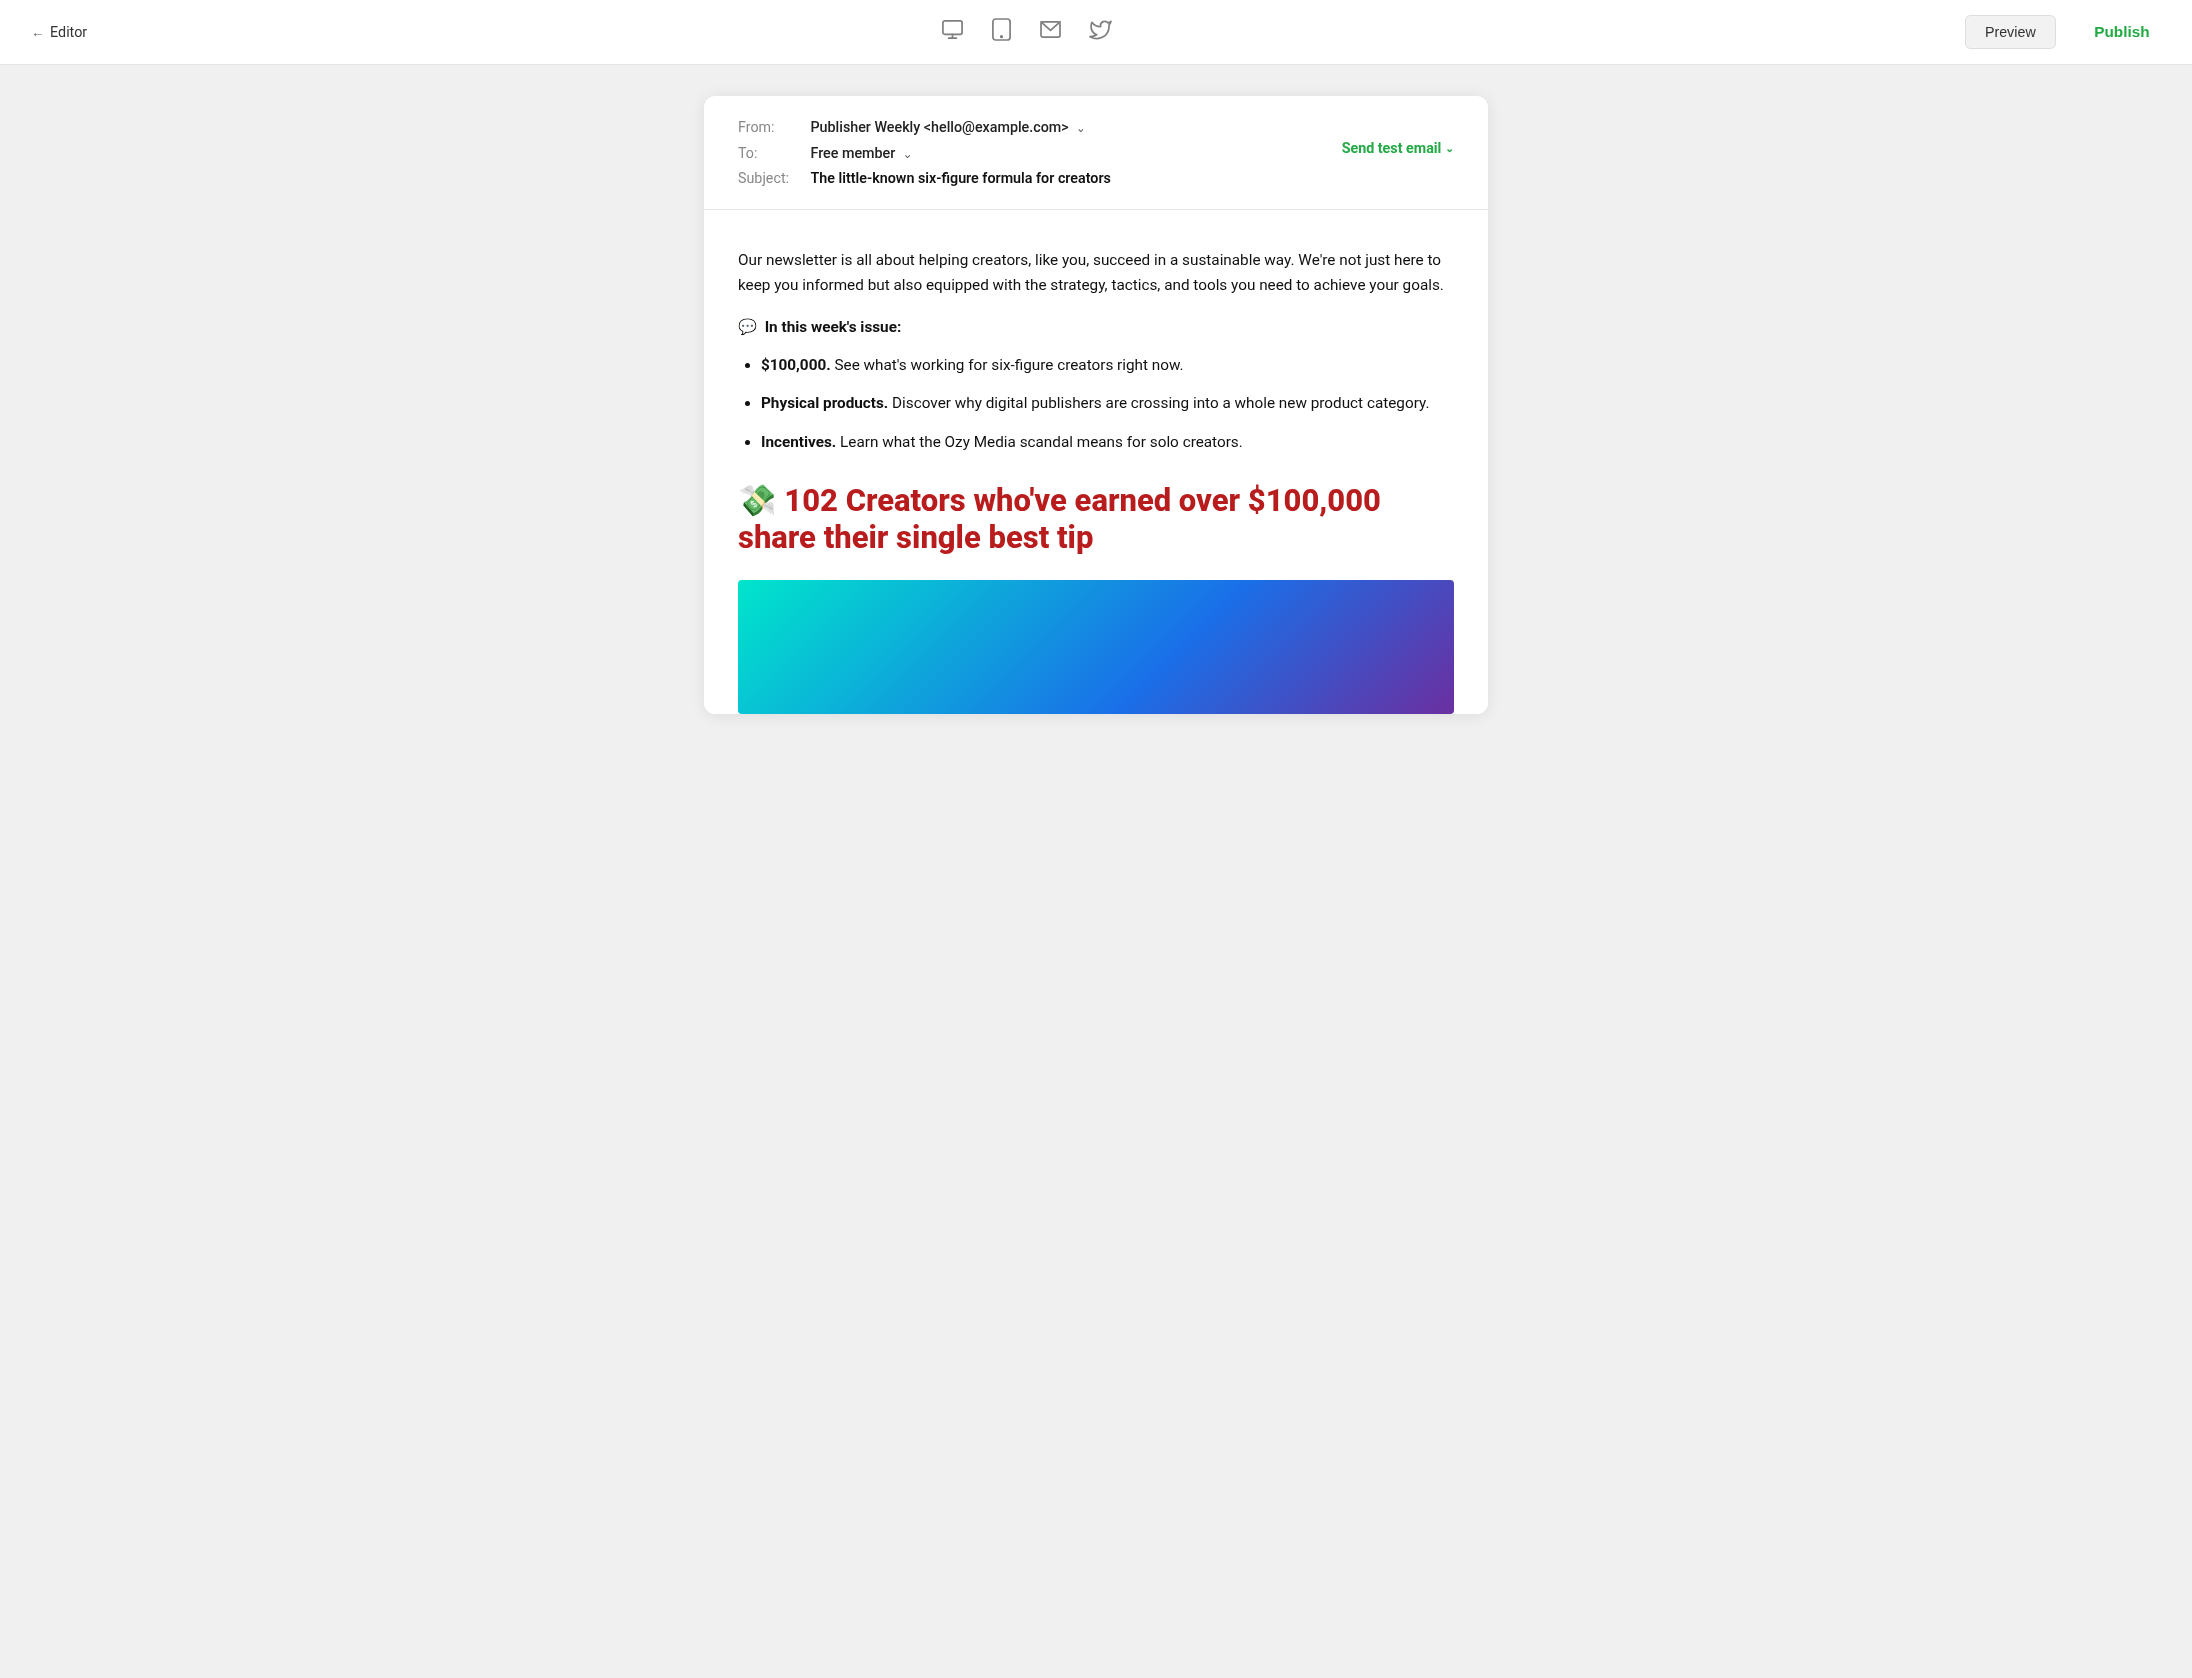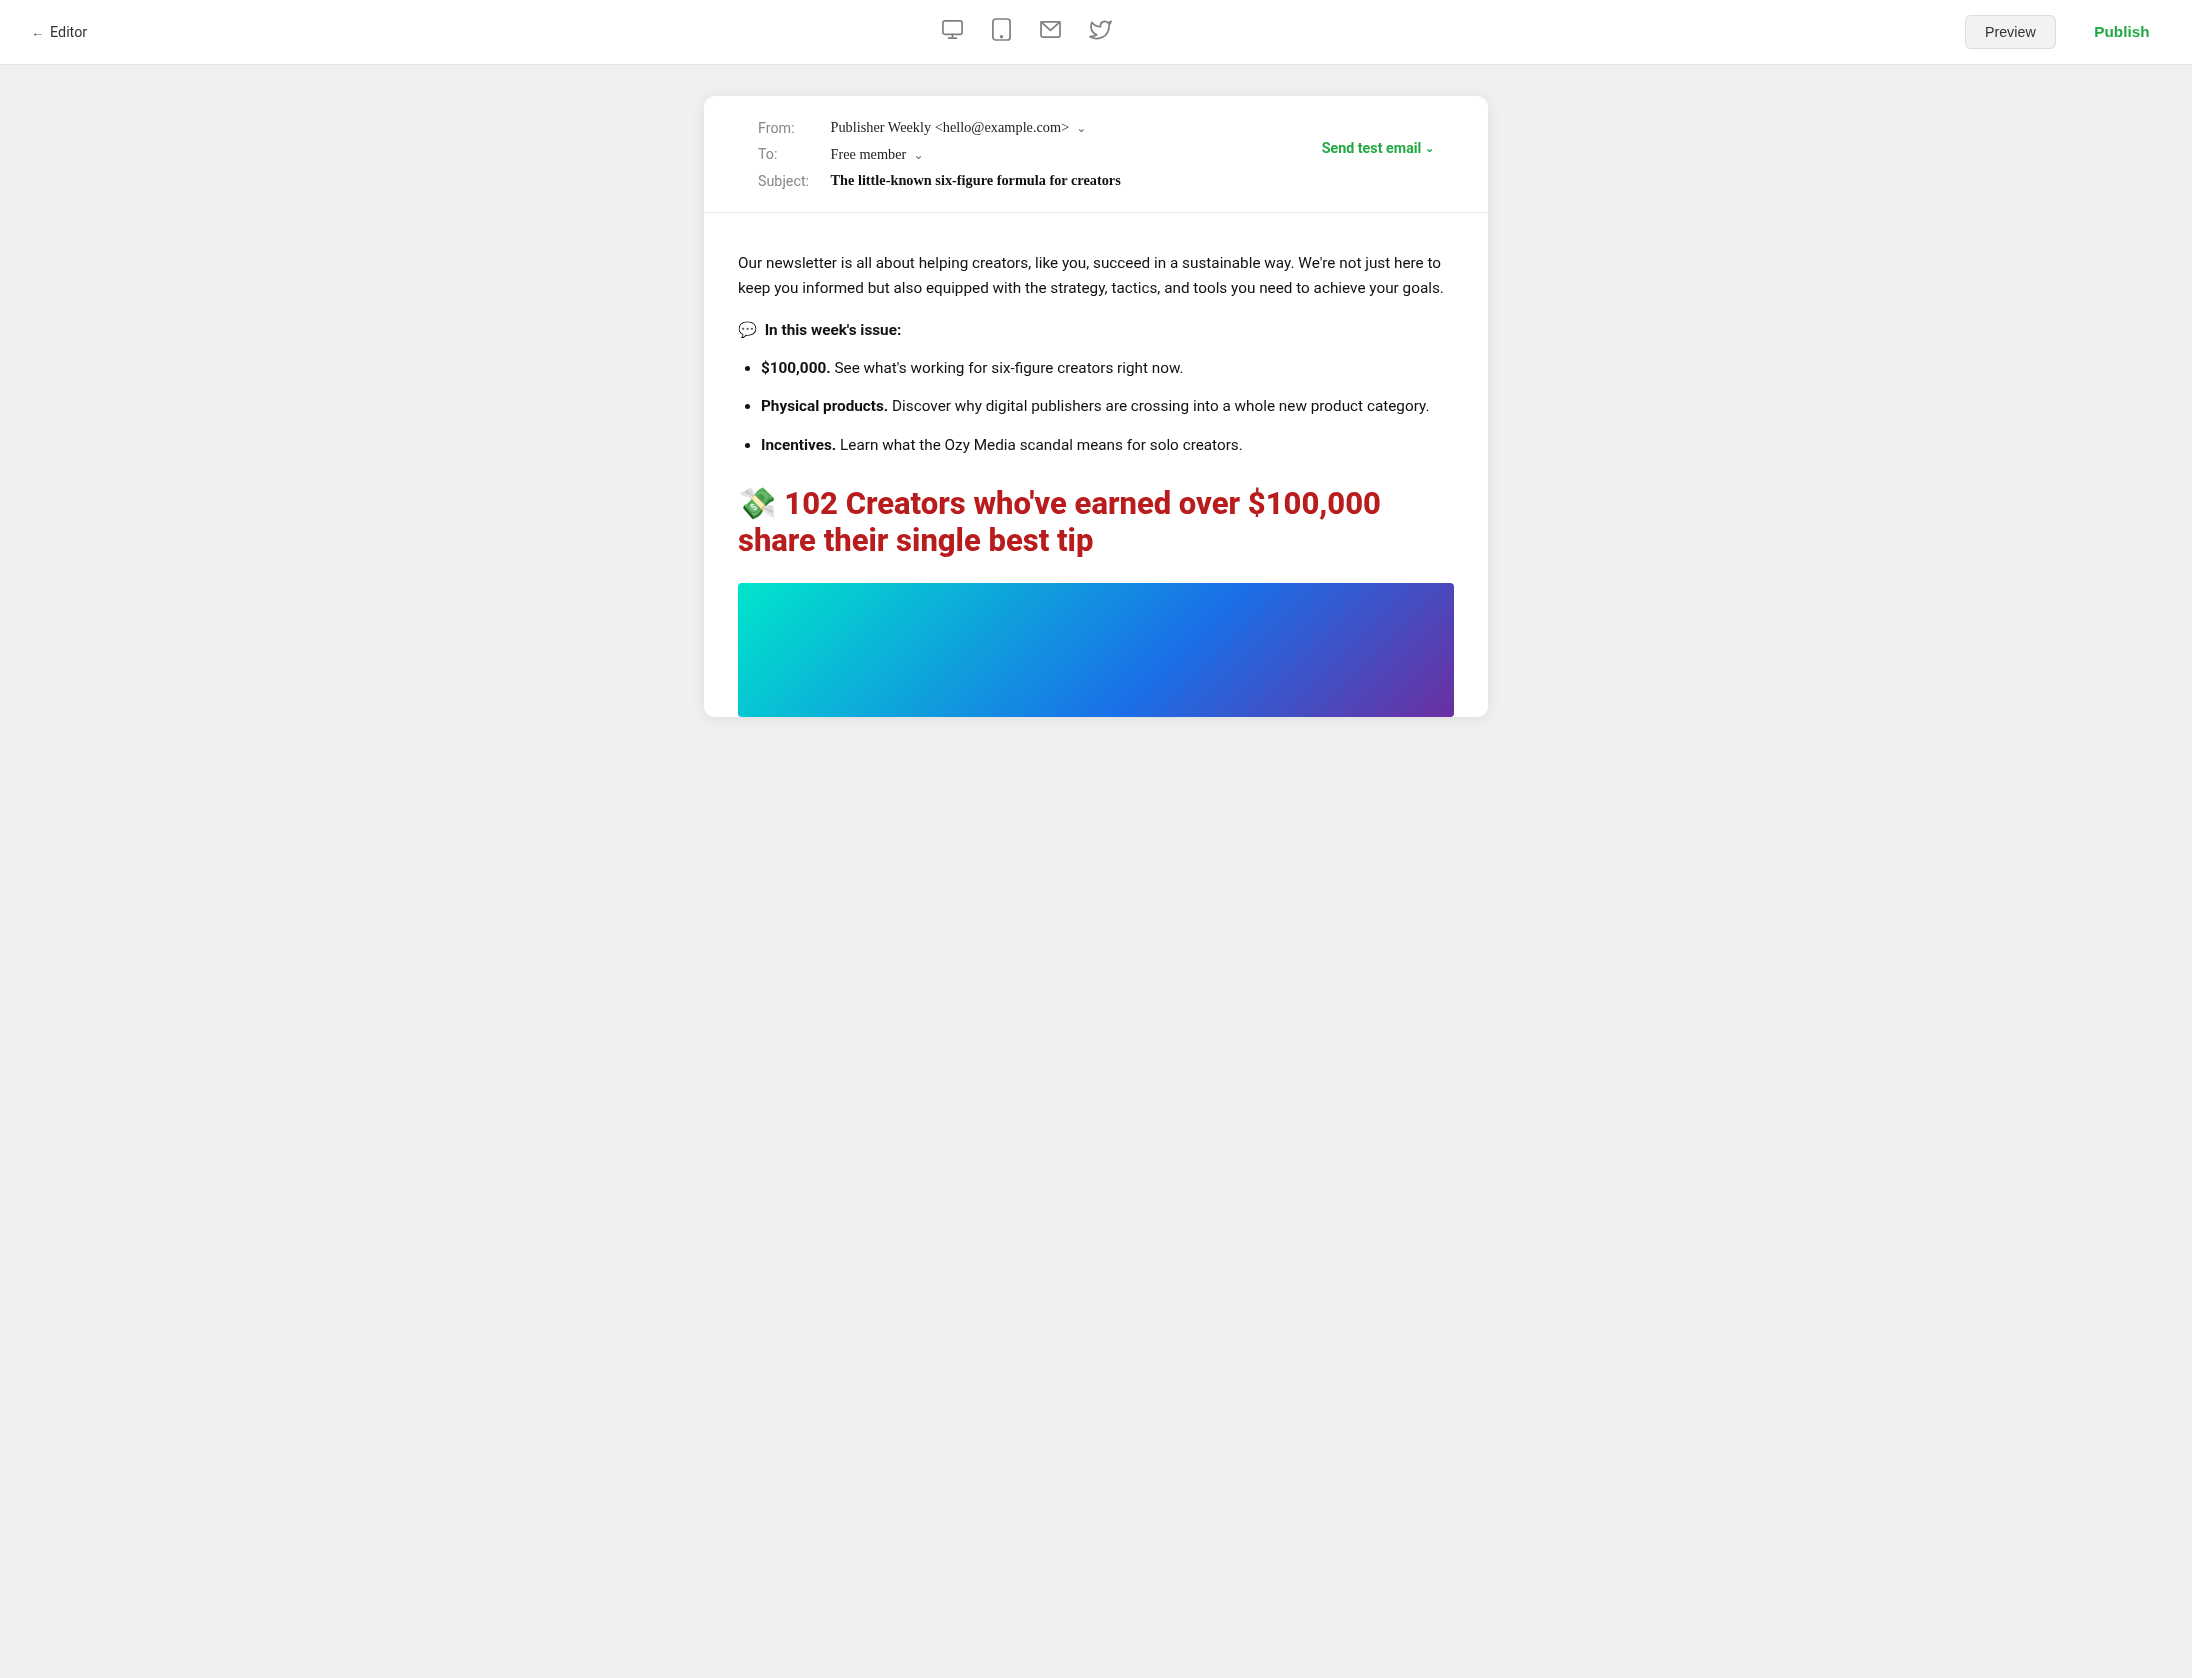"From:" .email-meta { padding: 23px 54px -> 23px 34px }
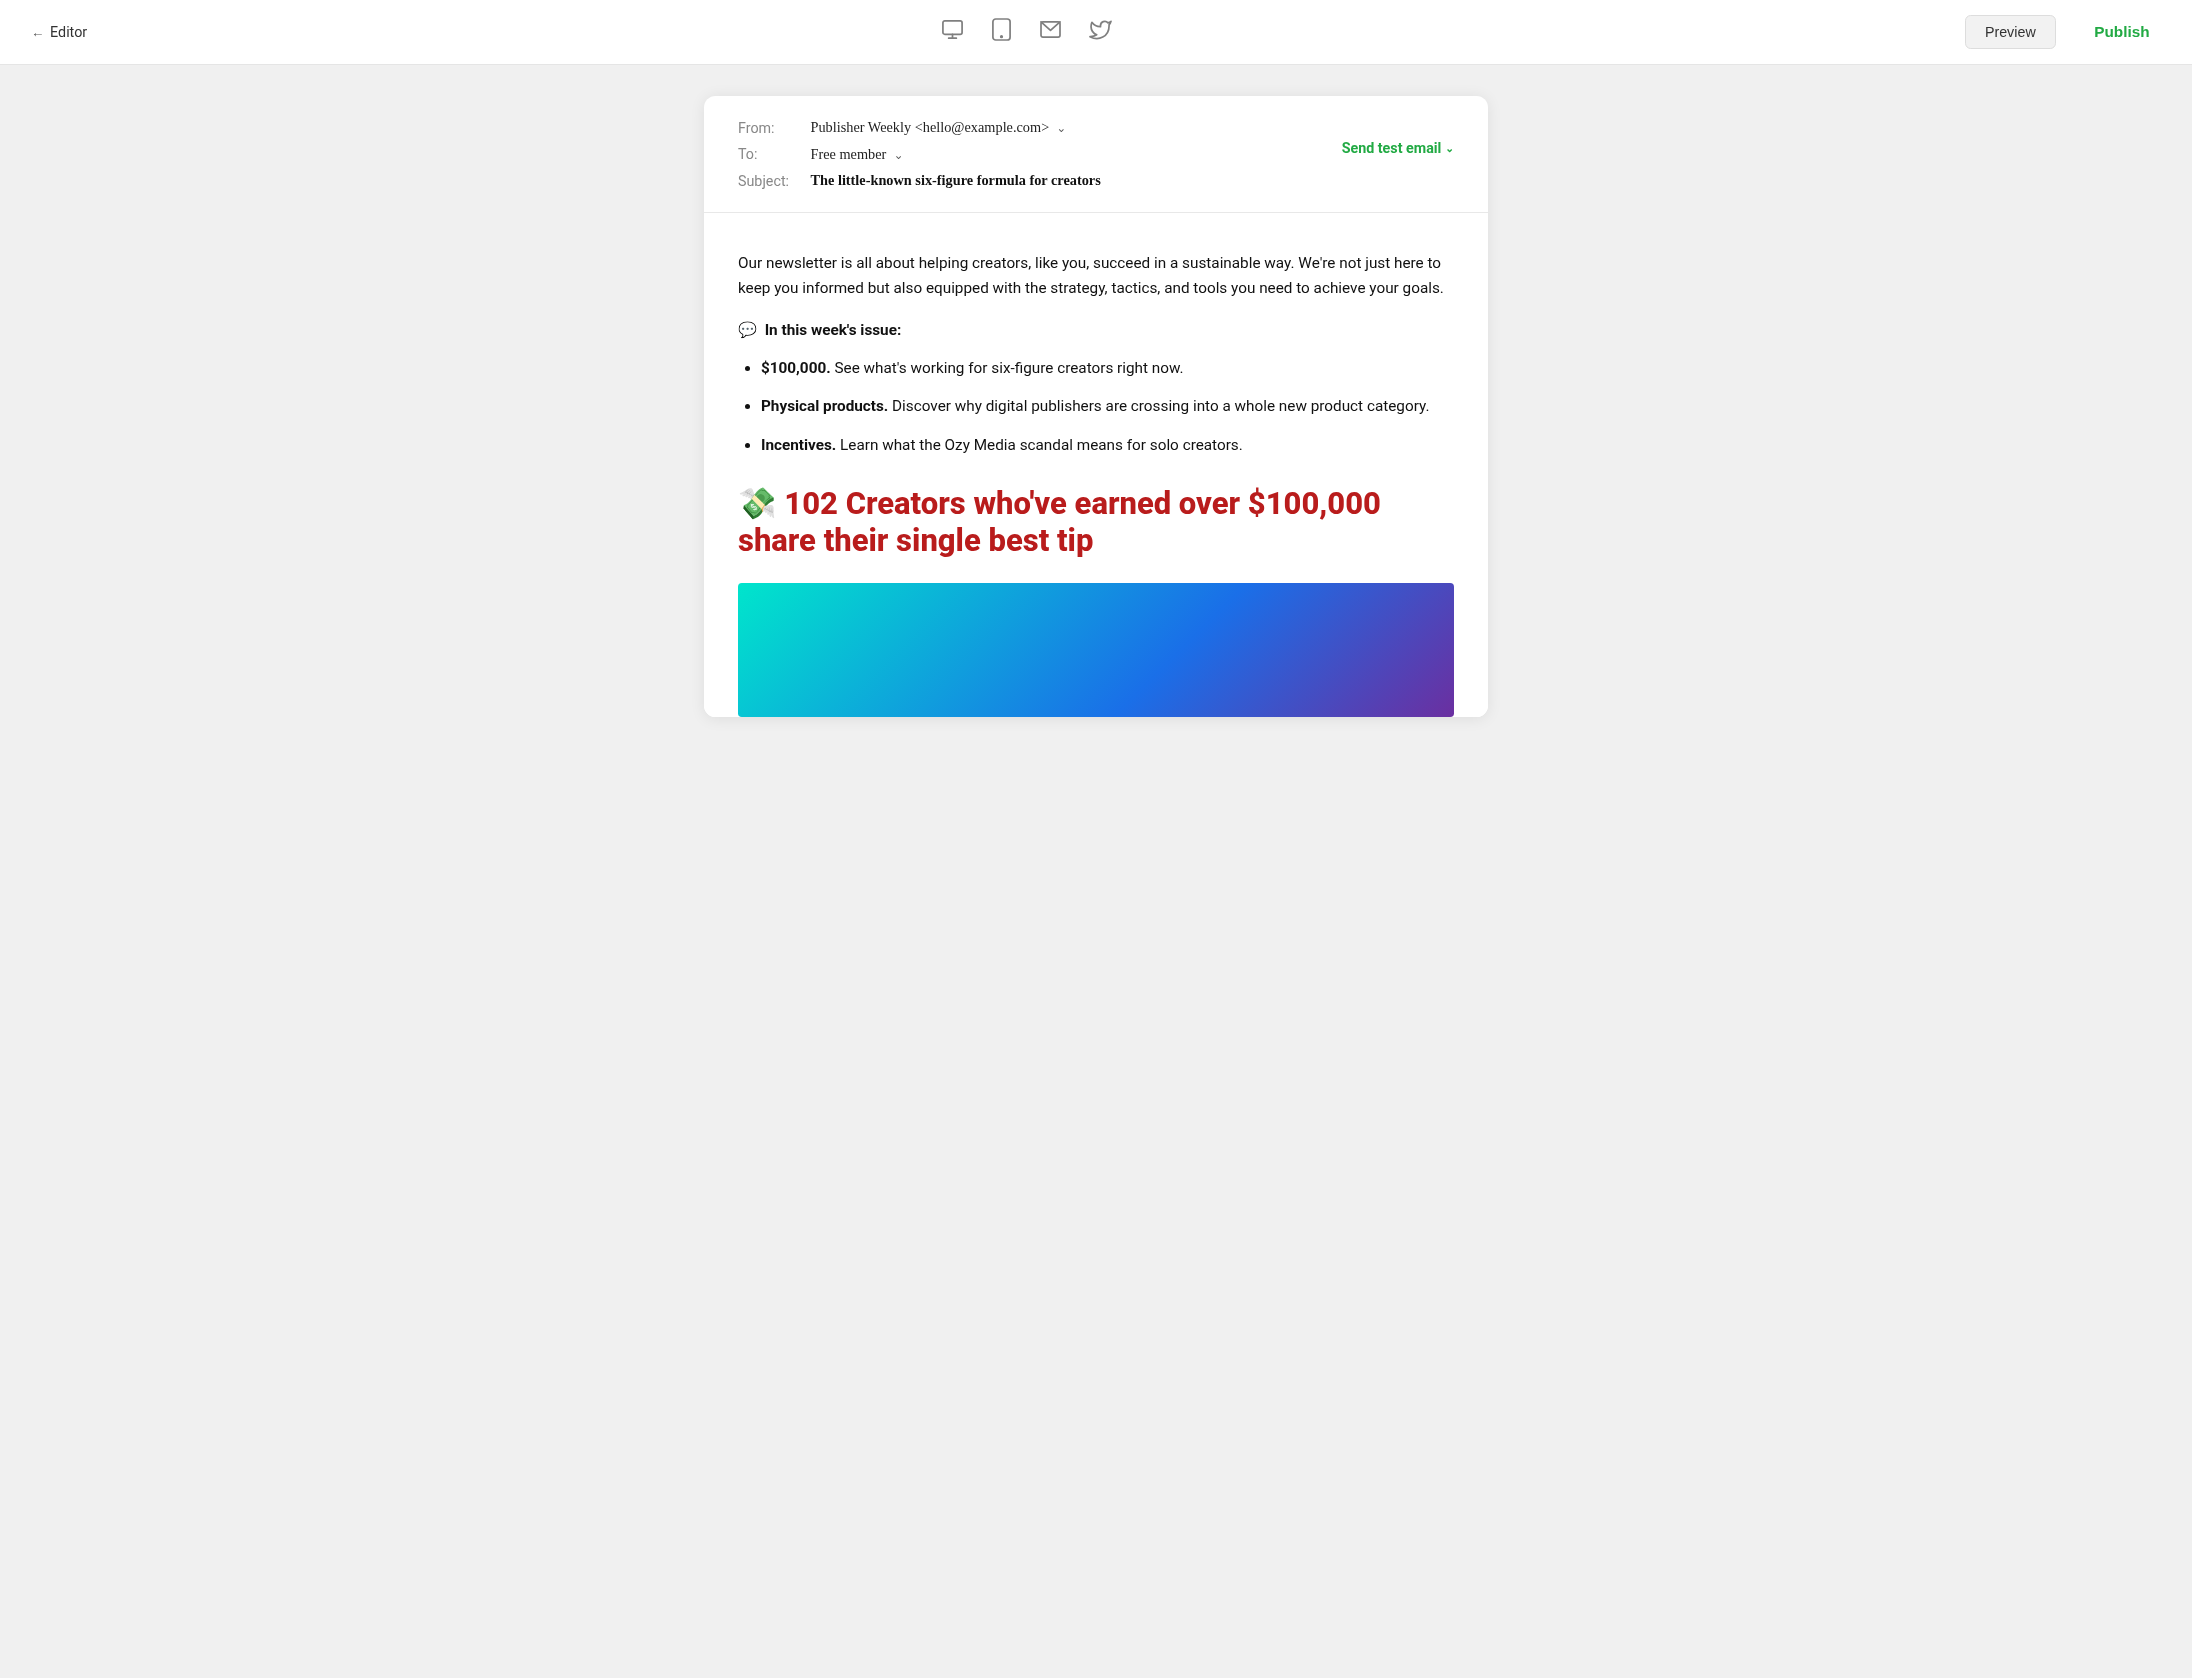"Publisher Weekly <hello@example.com> ⌄" .field-value { font-family: Liberation Serif, serif -> none }
